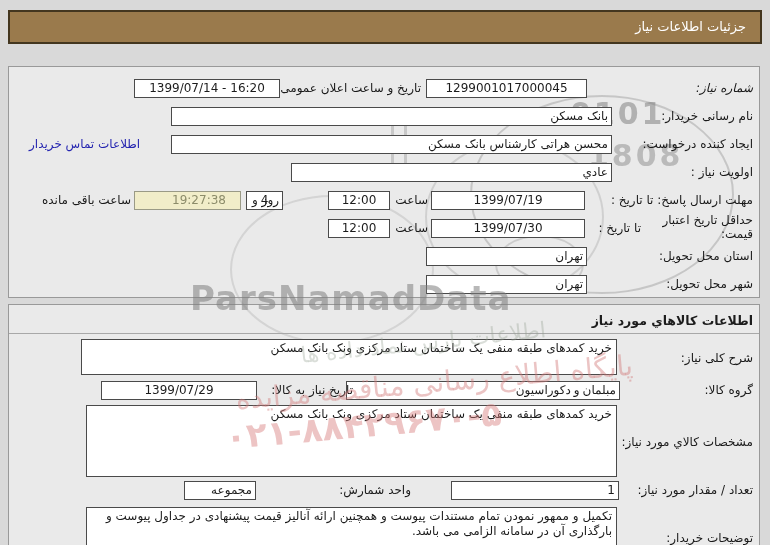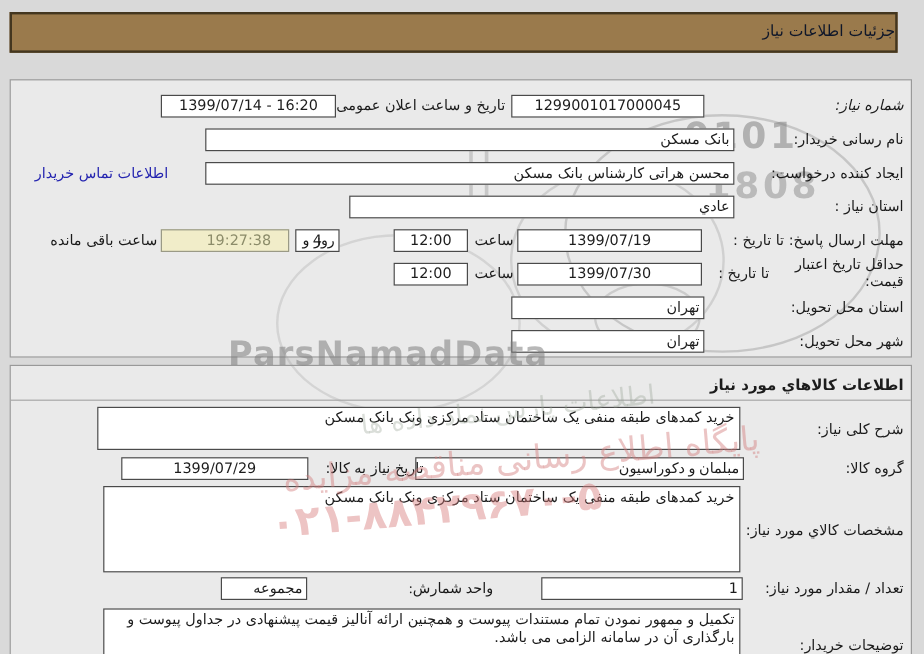"جزئیات اطلاعات نیاز" .titlebar { color: #0f172a -> #ffffff; padding-right: none -> 14px }
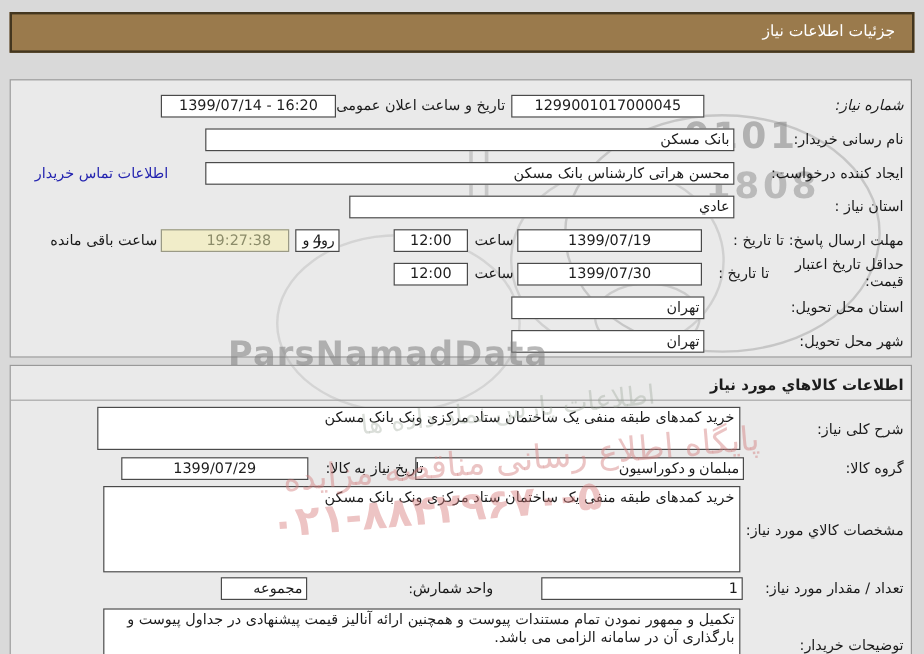"استان نیاز :" div.lbl { text: استان -> اولویت }
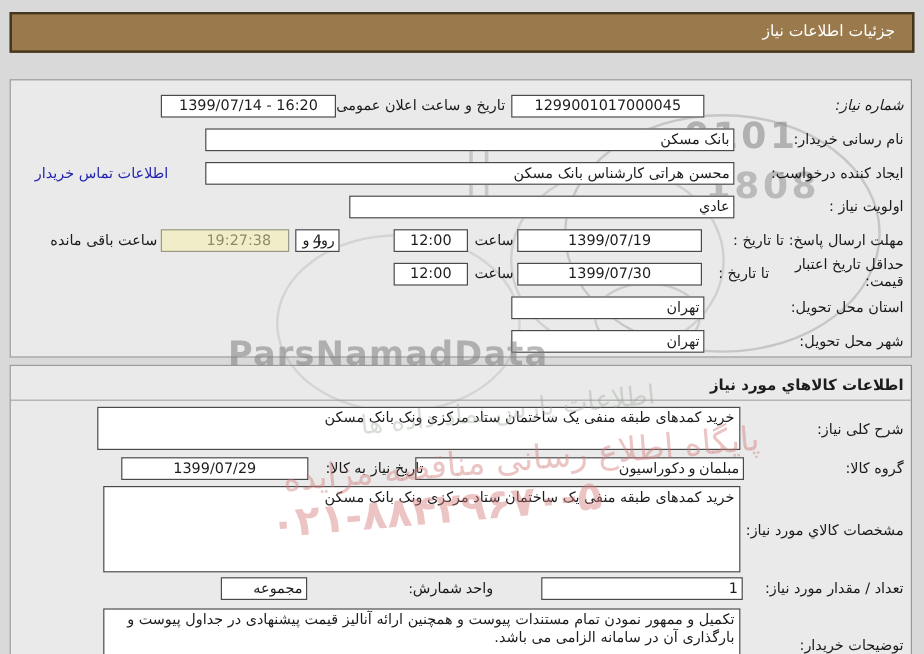"ParsNamadData" div.wm { font-size: 28px -> 34px }
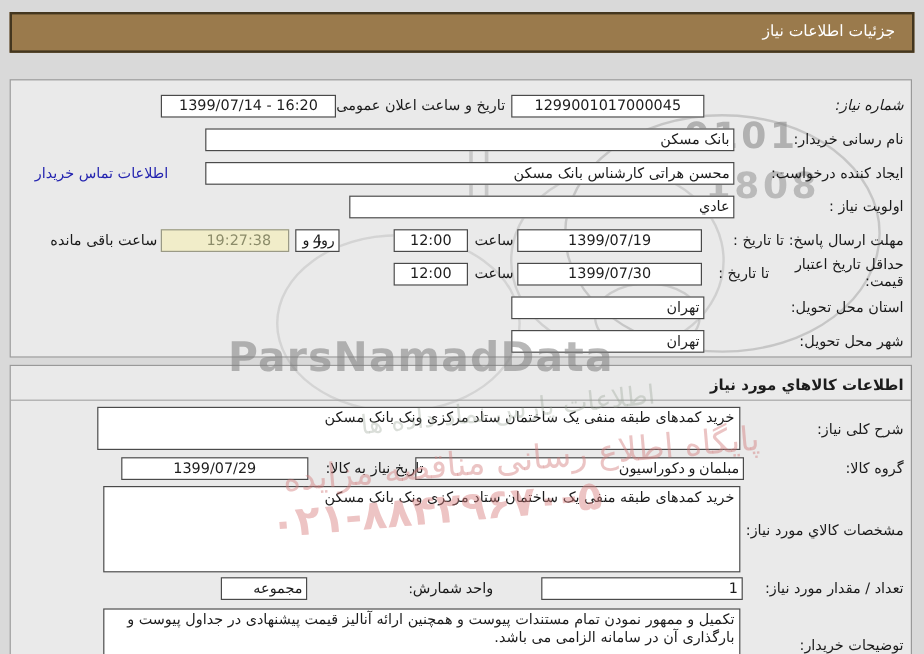"واحد شمارش:" div.lbl { font-family: Liberation Serif, serif -> none }
